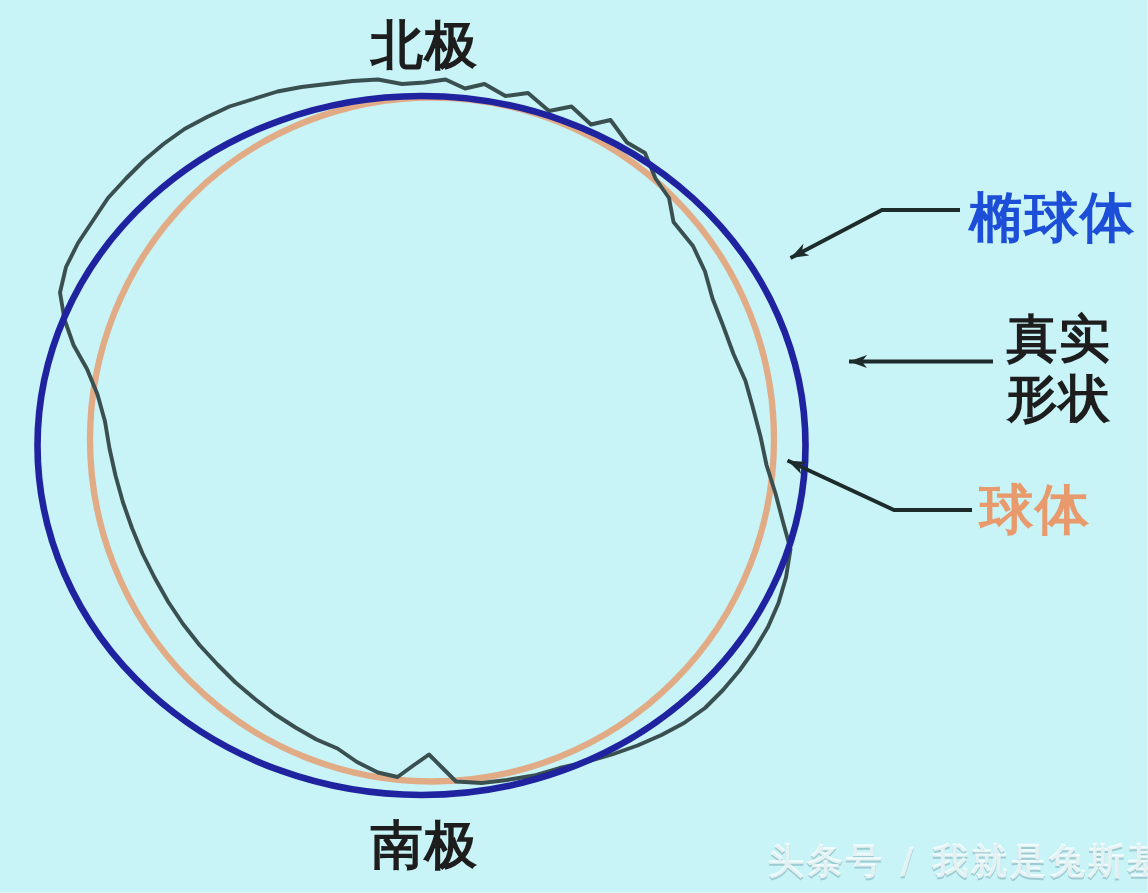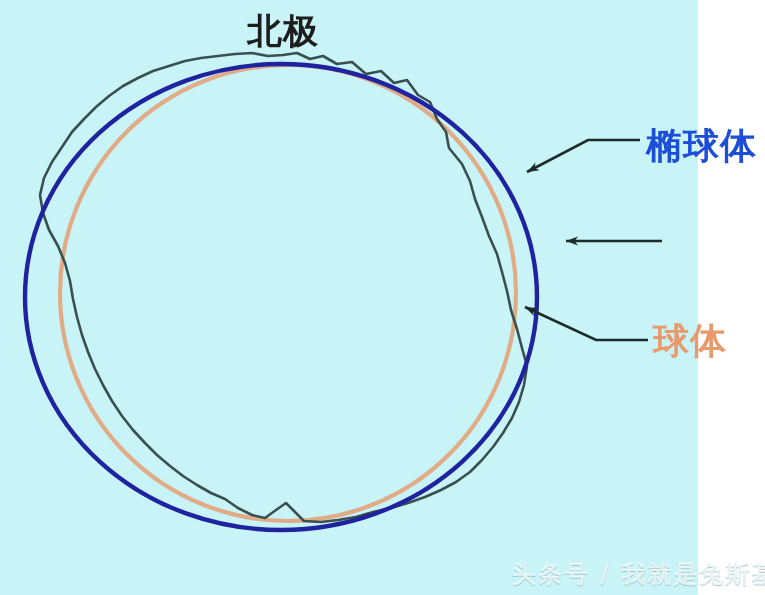"北极" #figure { width: 698px -> 765px }
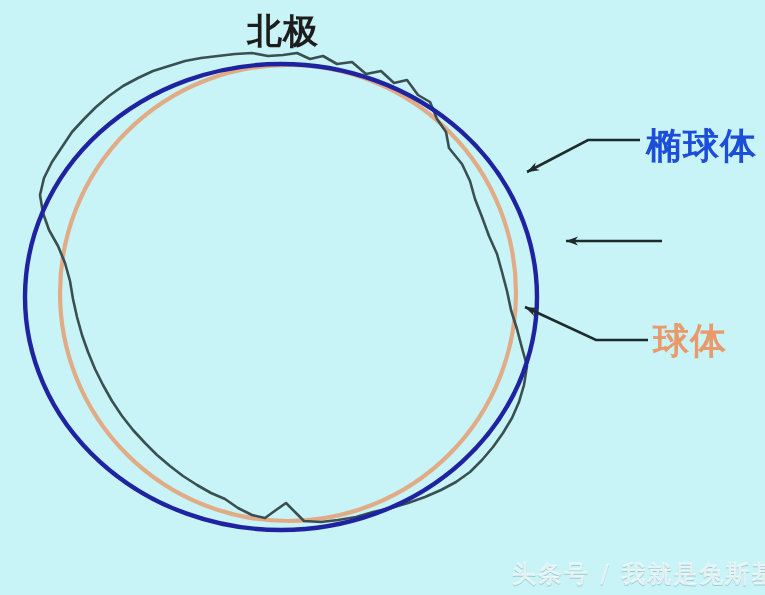"真实" div.cn-label { html: none -> <div> <span>真实</span> <span>形状</span> </div> }
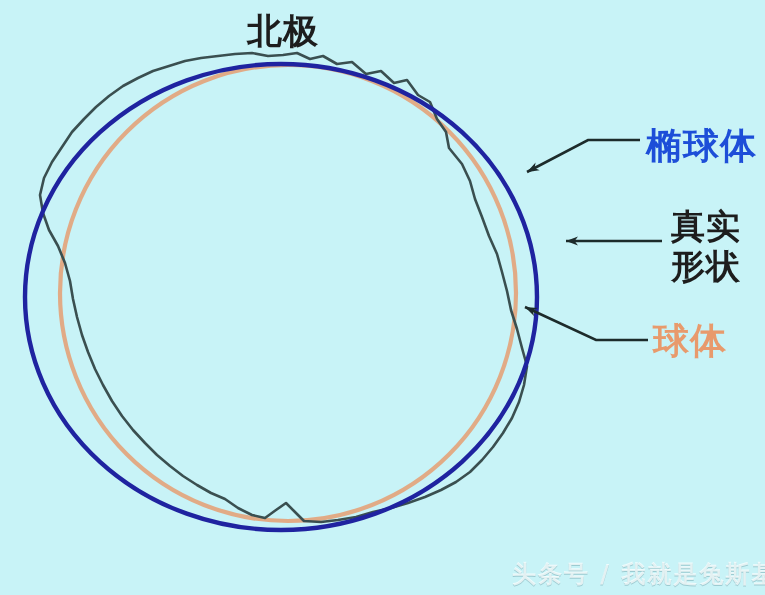"南极" div.cn-label { html: none -> <div>南极</div> }
